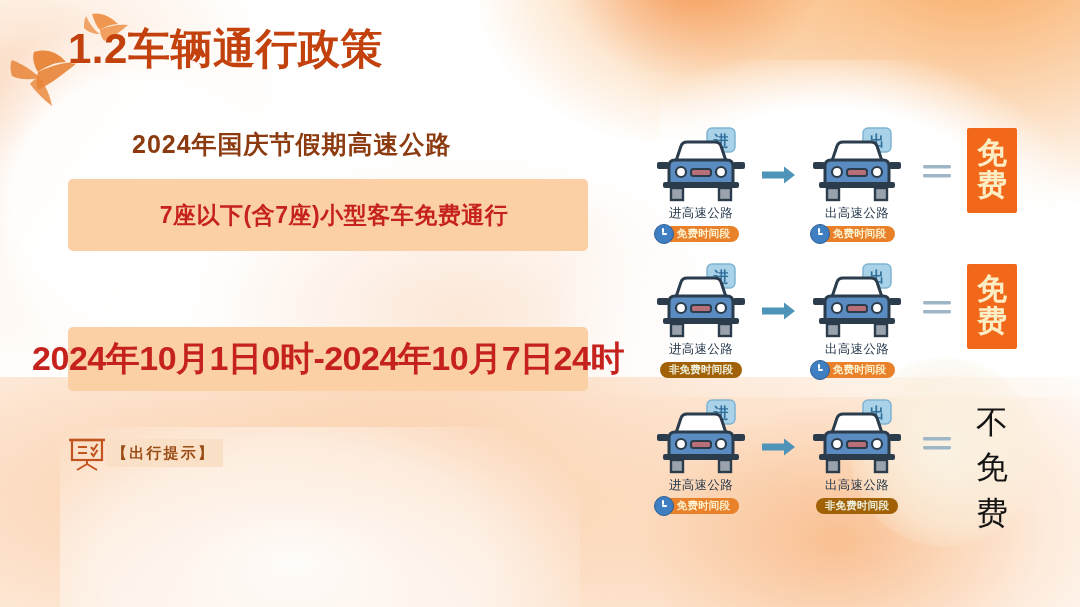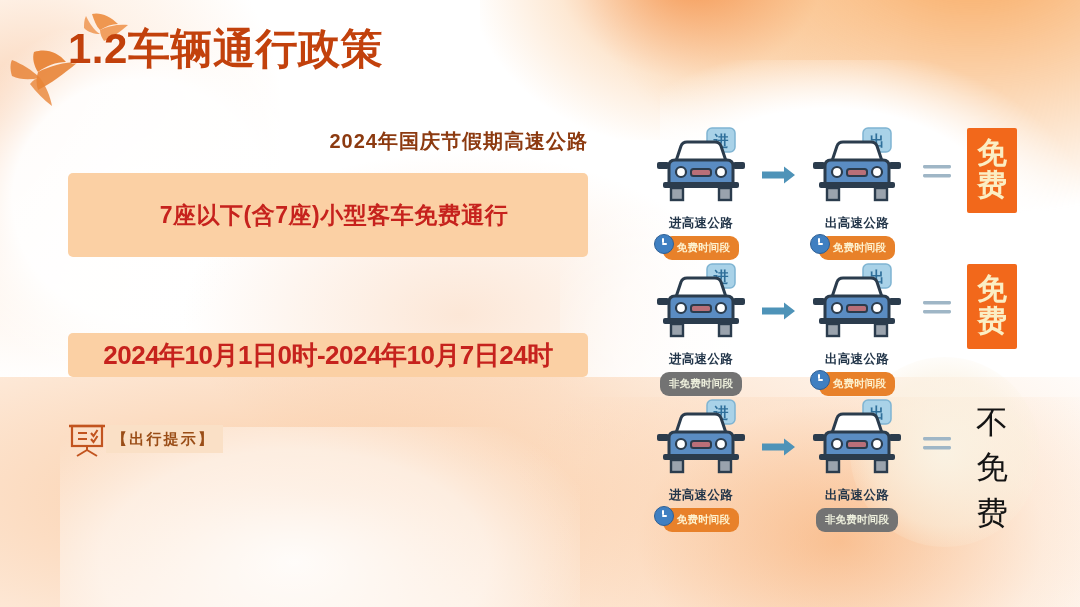"2024年国庆节假期高速公路" .sub-head { font-size: 20px -> 25px; text-align: right -> left }
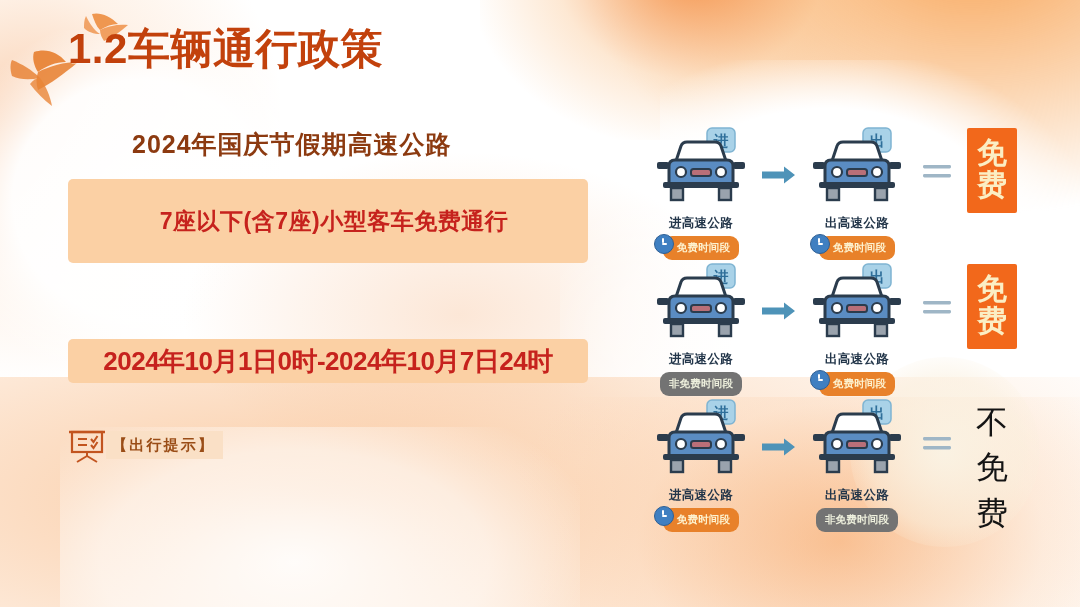"7座以下(含7座)小型客车免费通行" .panel-a { height: 84px -> 72px }
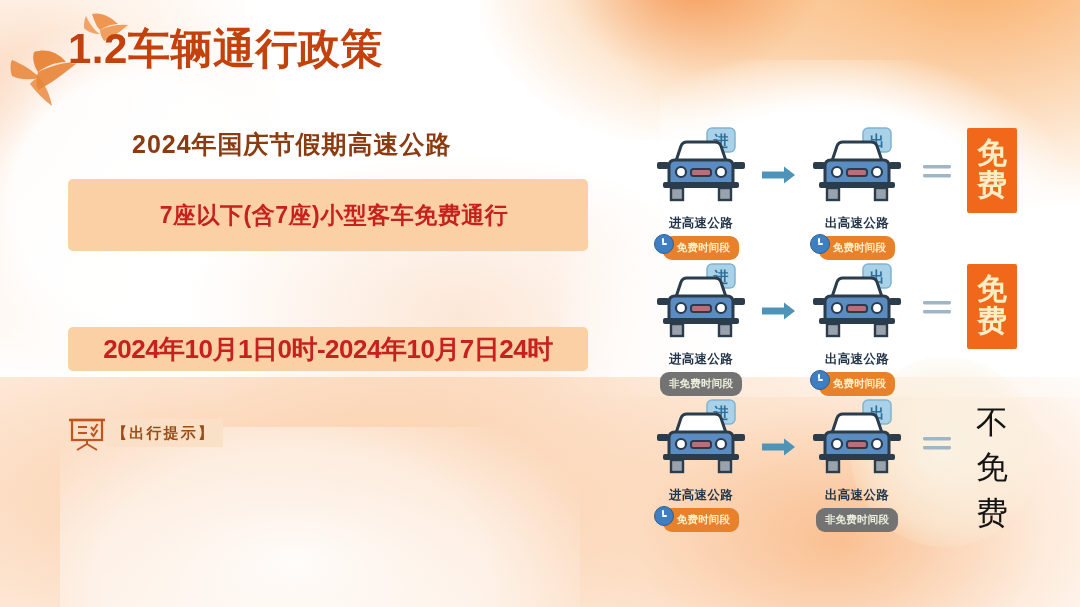"进高速公路" .stage-label { font-weight: bold -> normal; margin-top: 11px -> 1px }
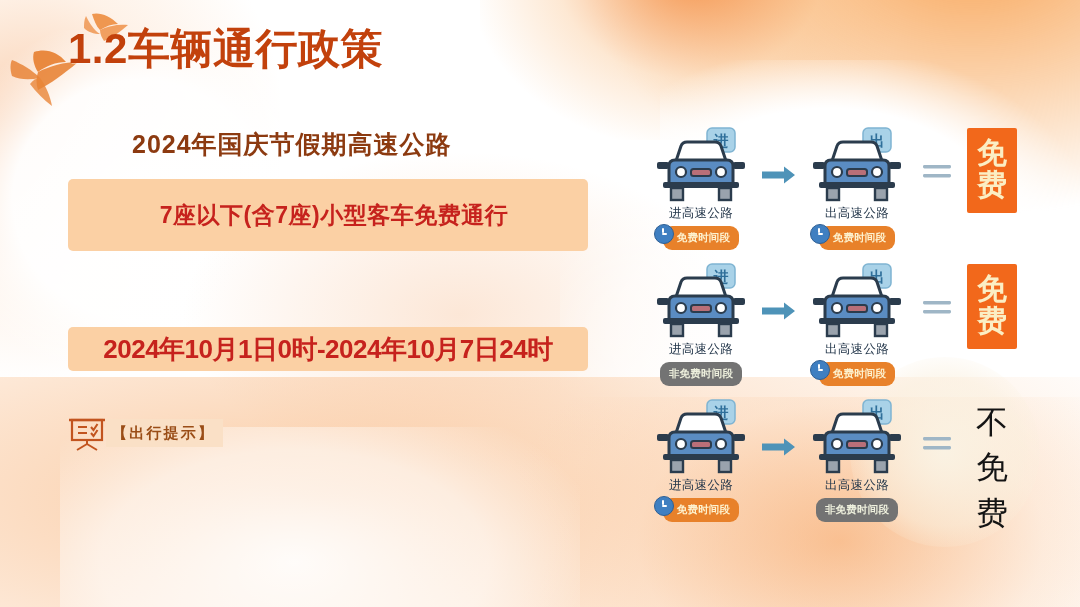"免费时间段" .badge { height: 24px -> 16px }
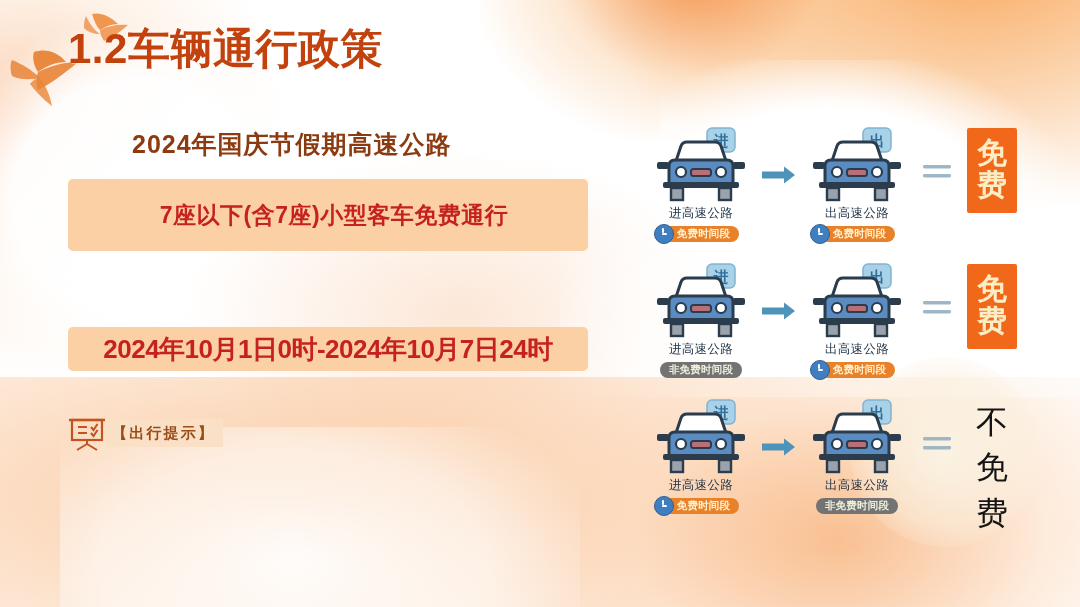"2024年10月1日0时-2024年10月7日24时" .panel-b { font-size: 26px -> 34px; height: 44px -> 64px }
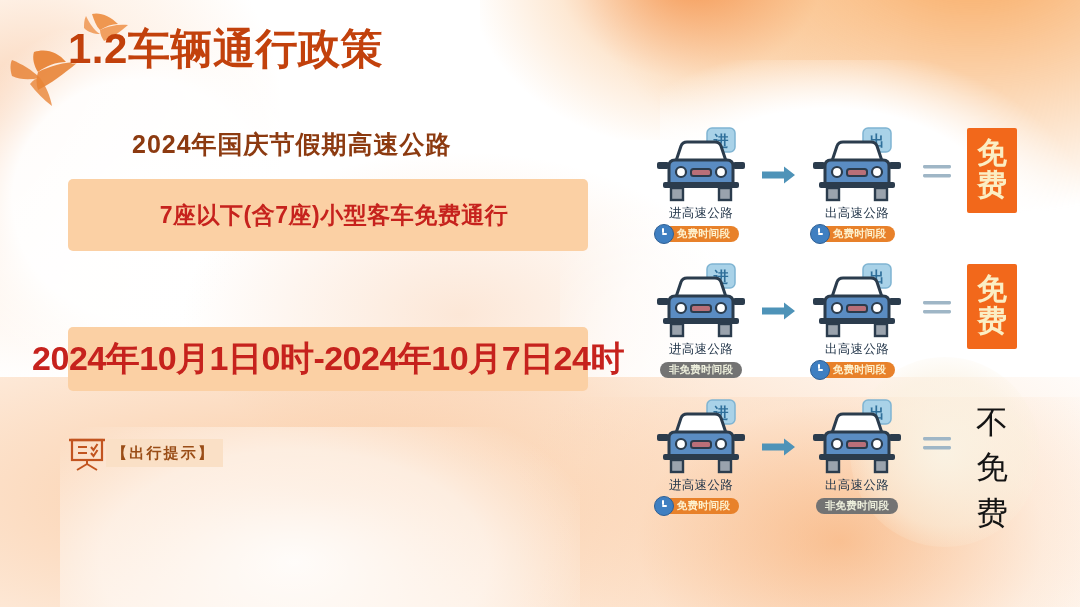"非免费时间段" .badge.nofree { background: #737373 -> #a16207 }
